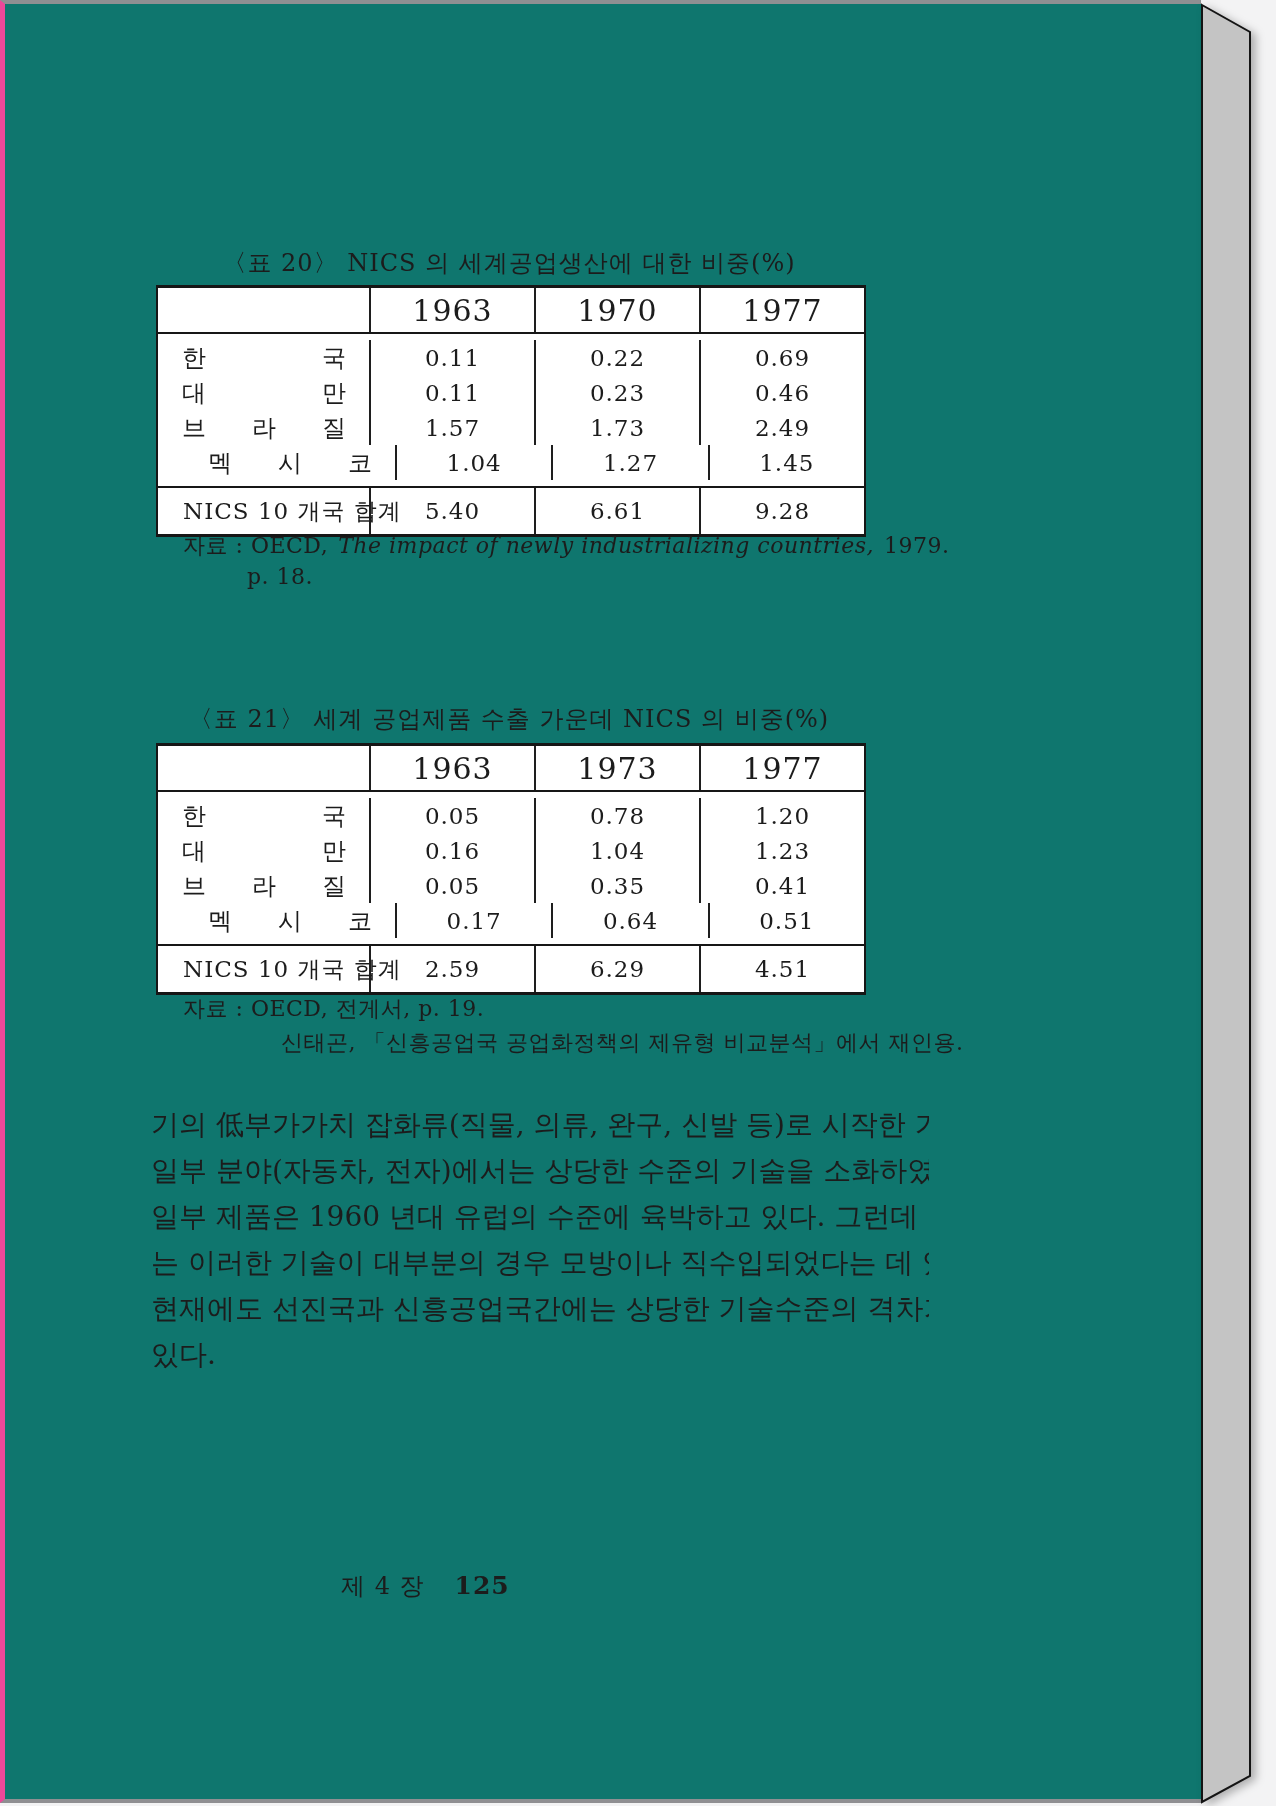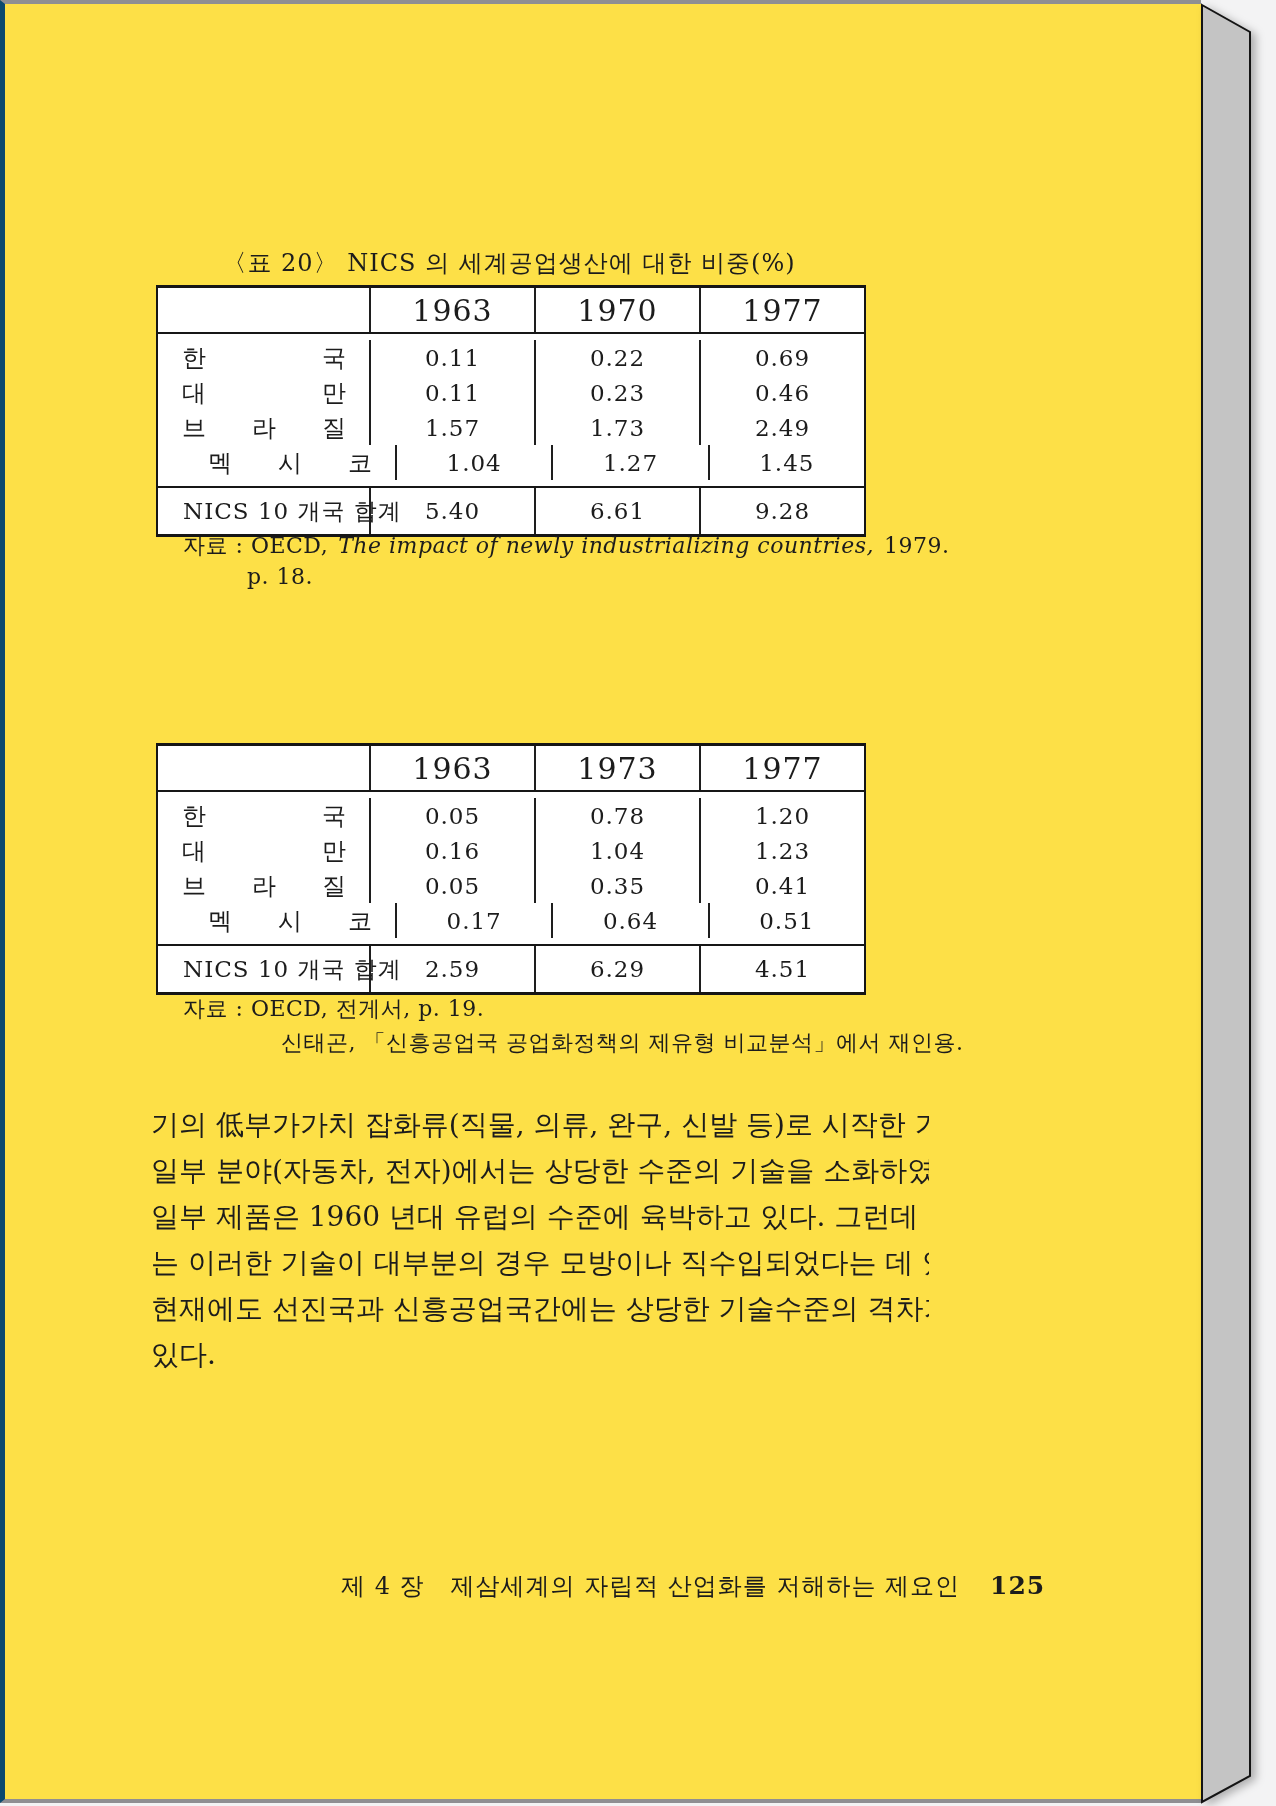"〈표 20〉 NICS 의 세계공업생산에" .book { background: #fde047 -> #0f766e; border-left: 5px solid #0c4a6e -> 5px solid #ec4899 }
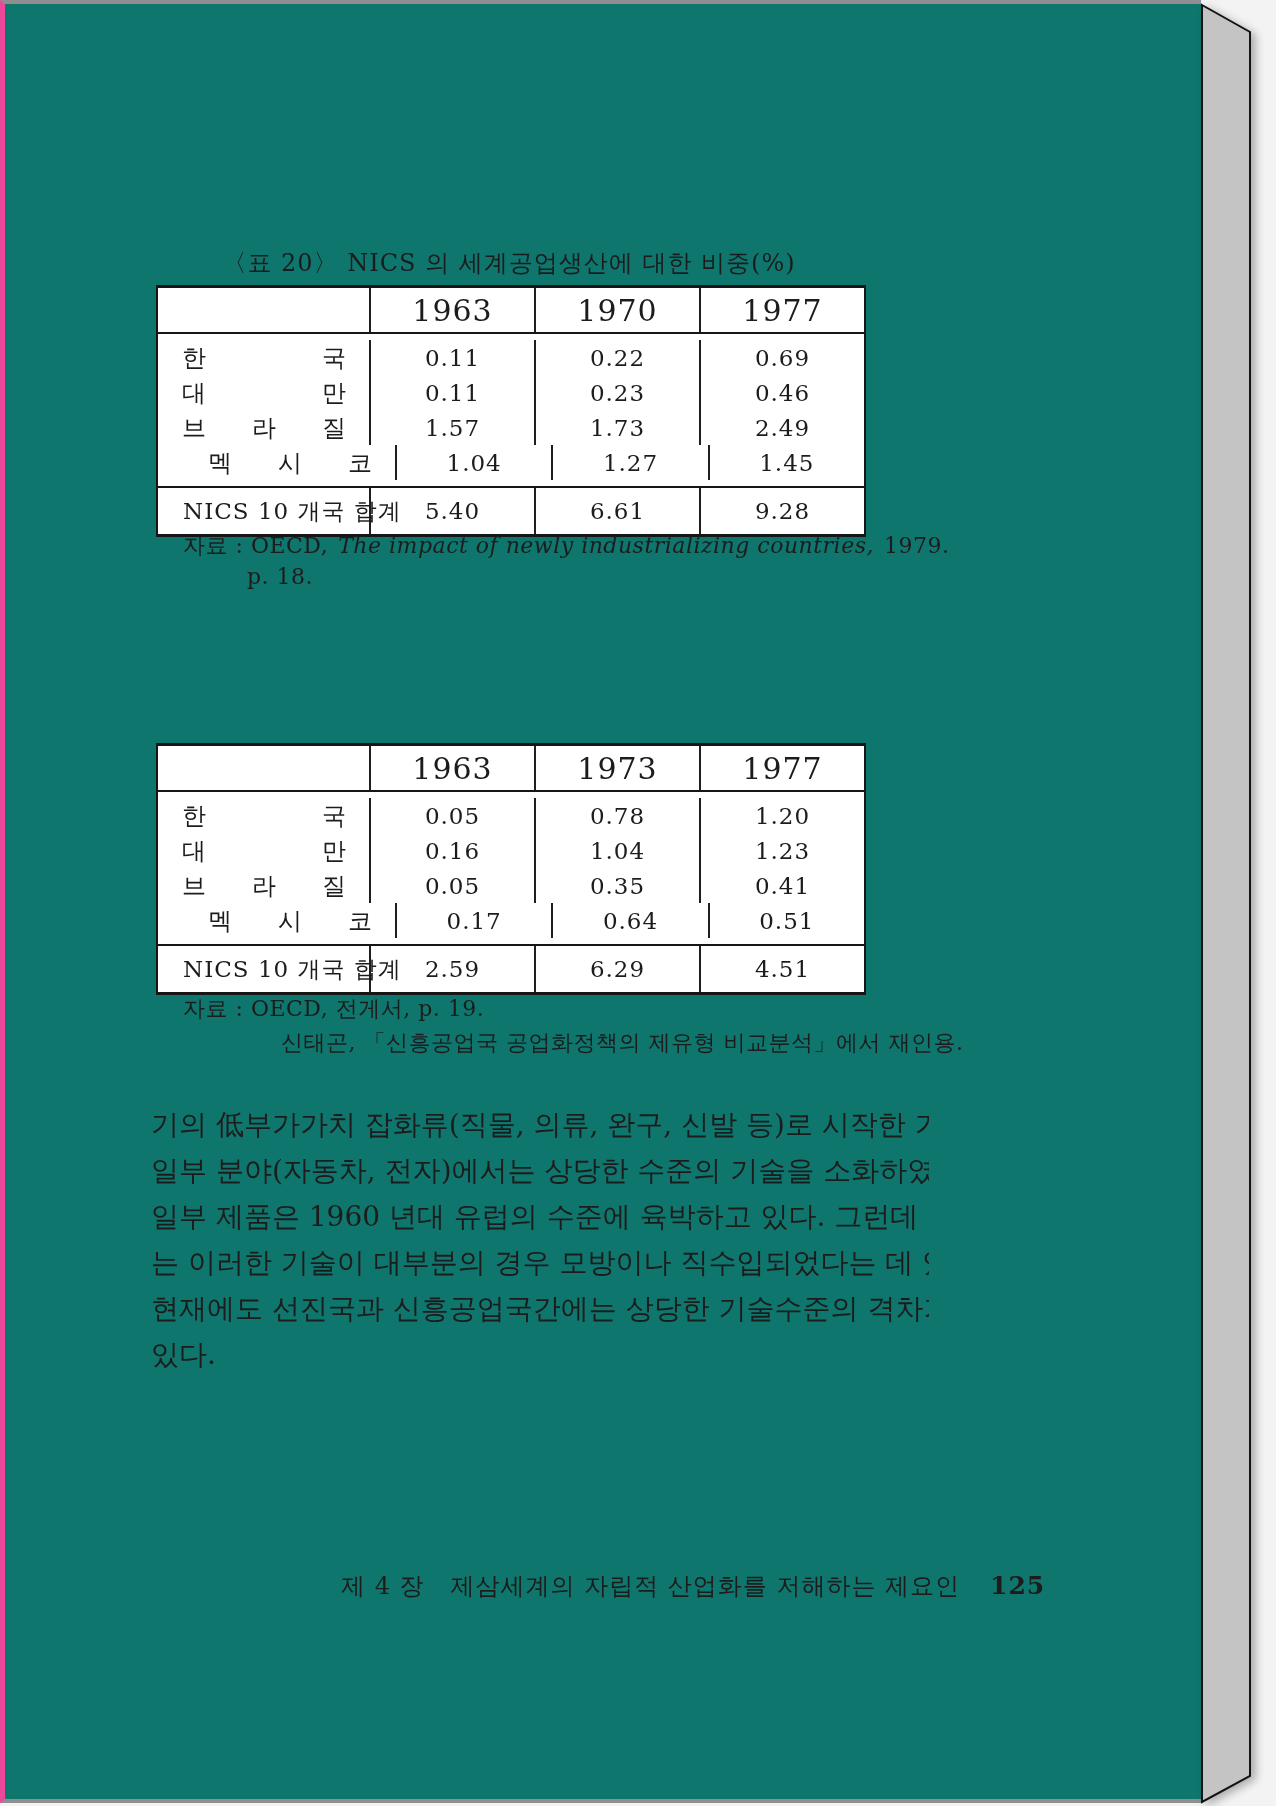"〈표 21〉 세계 공업제품 수출" div.t-title { html: none -> <div>〈표 21〉 세계 공업제품 수출 가운데 NICS 의 비중(%)</div> }
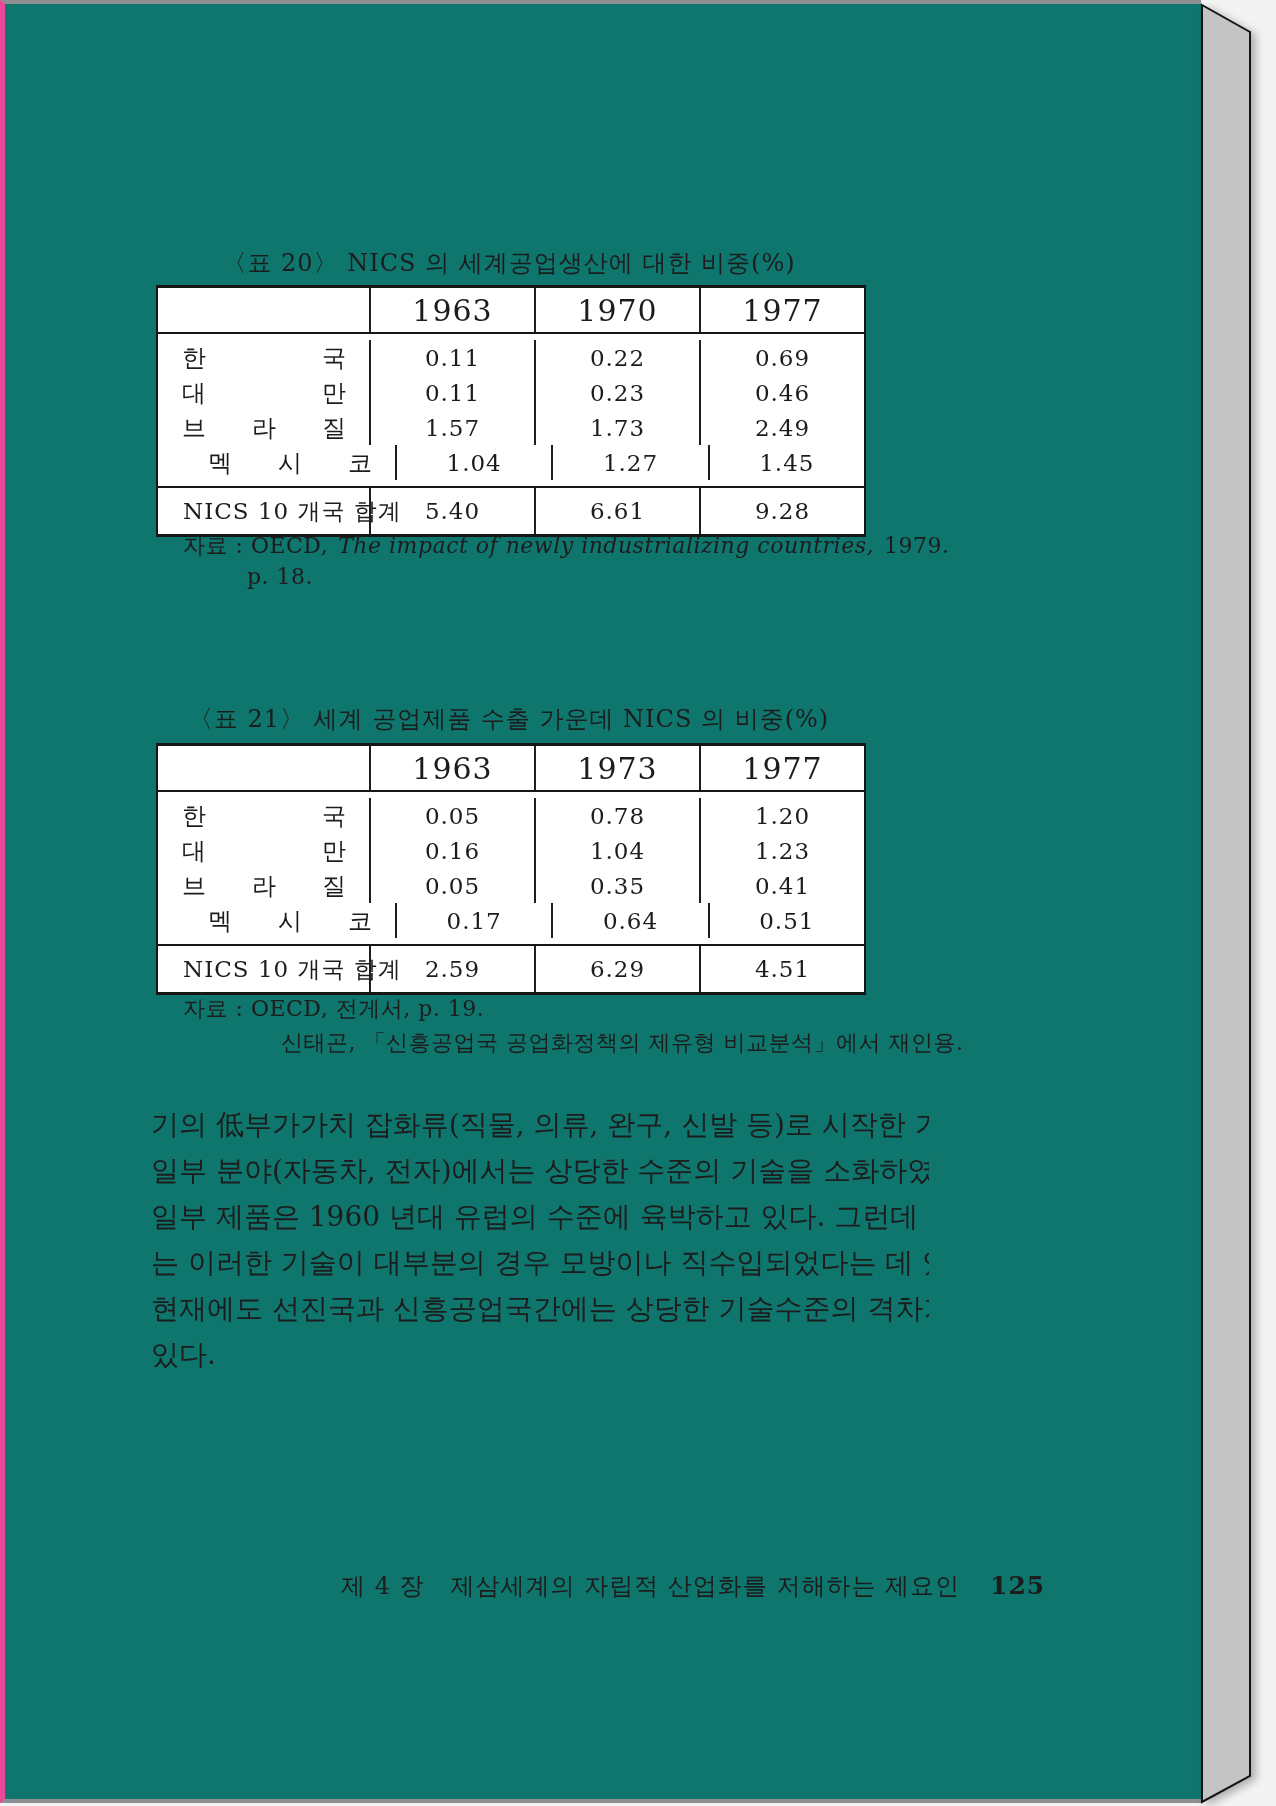"제삼세계의 자립적 산업화를 저해하는 제요인" span.gap1 { html: <span>제삼세계의 자립적 산업화를 저해하는 제요인</span> -> none }
